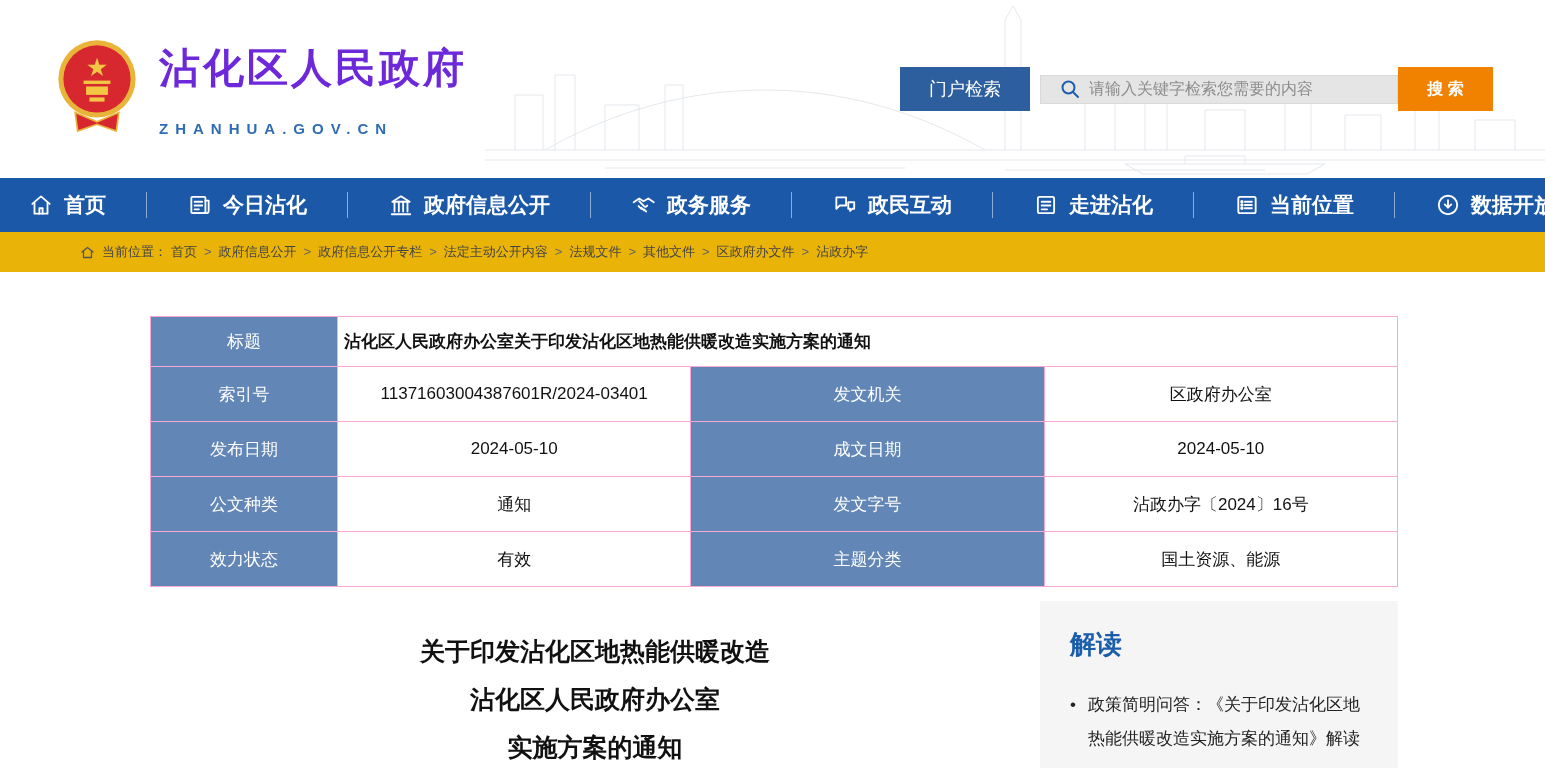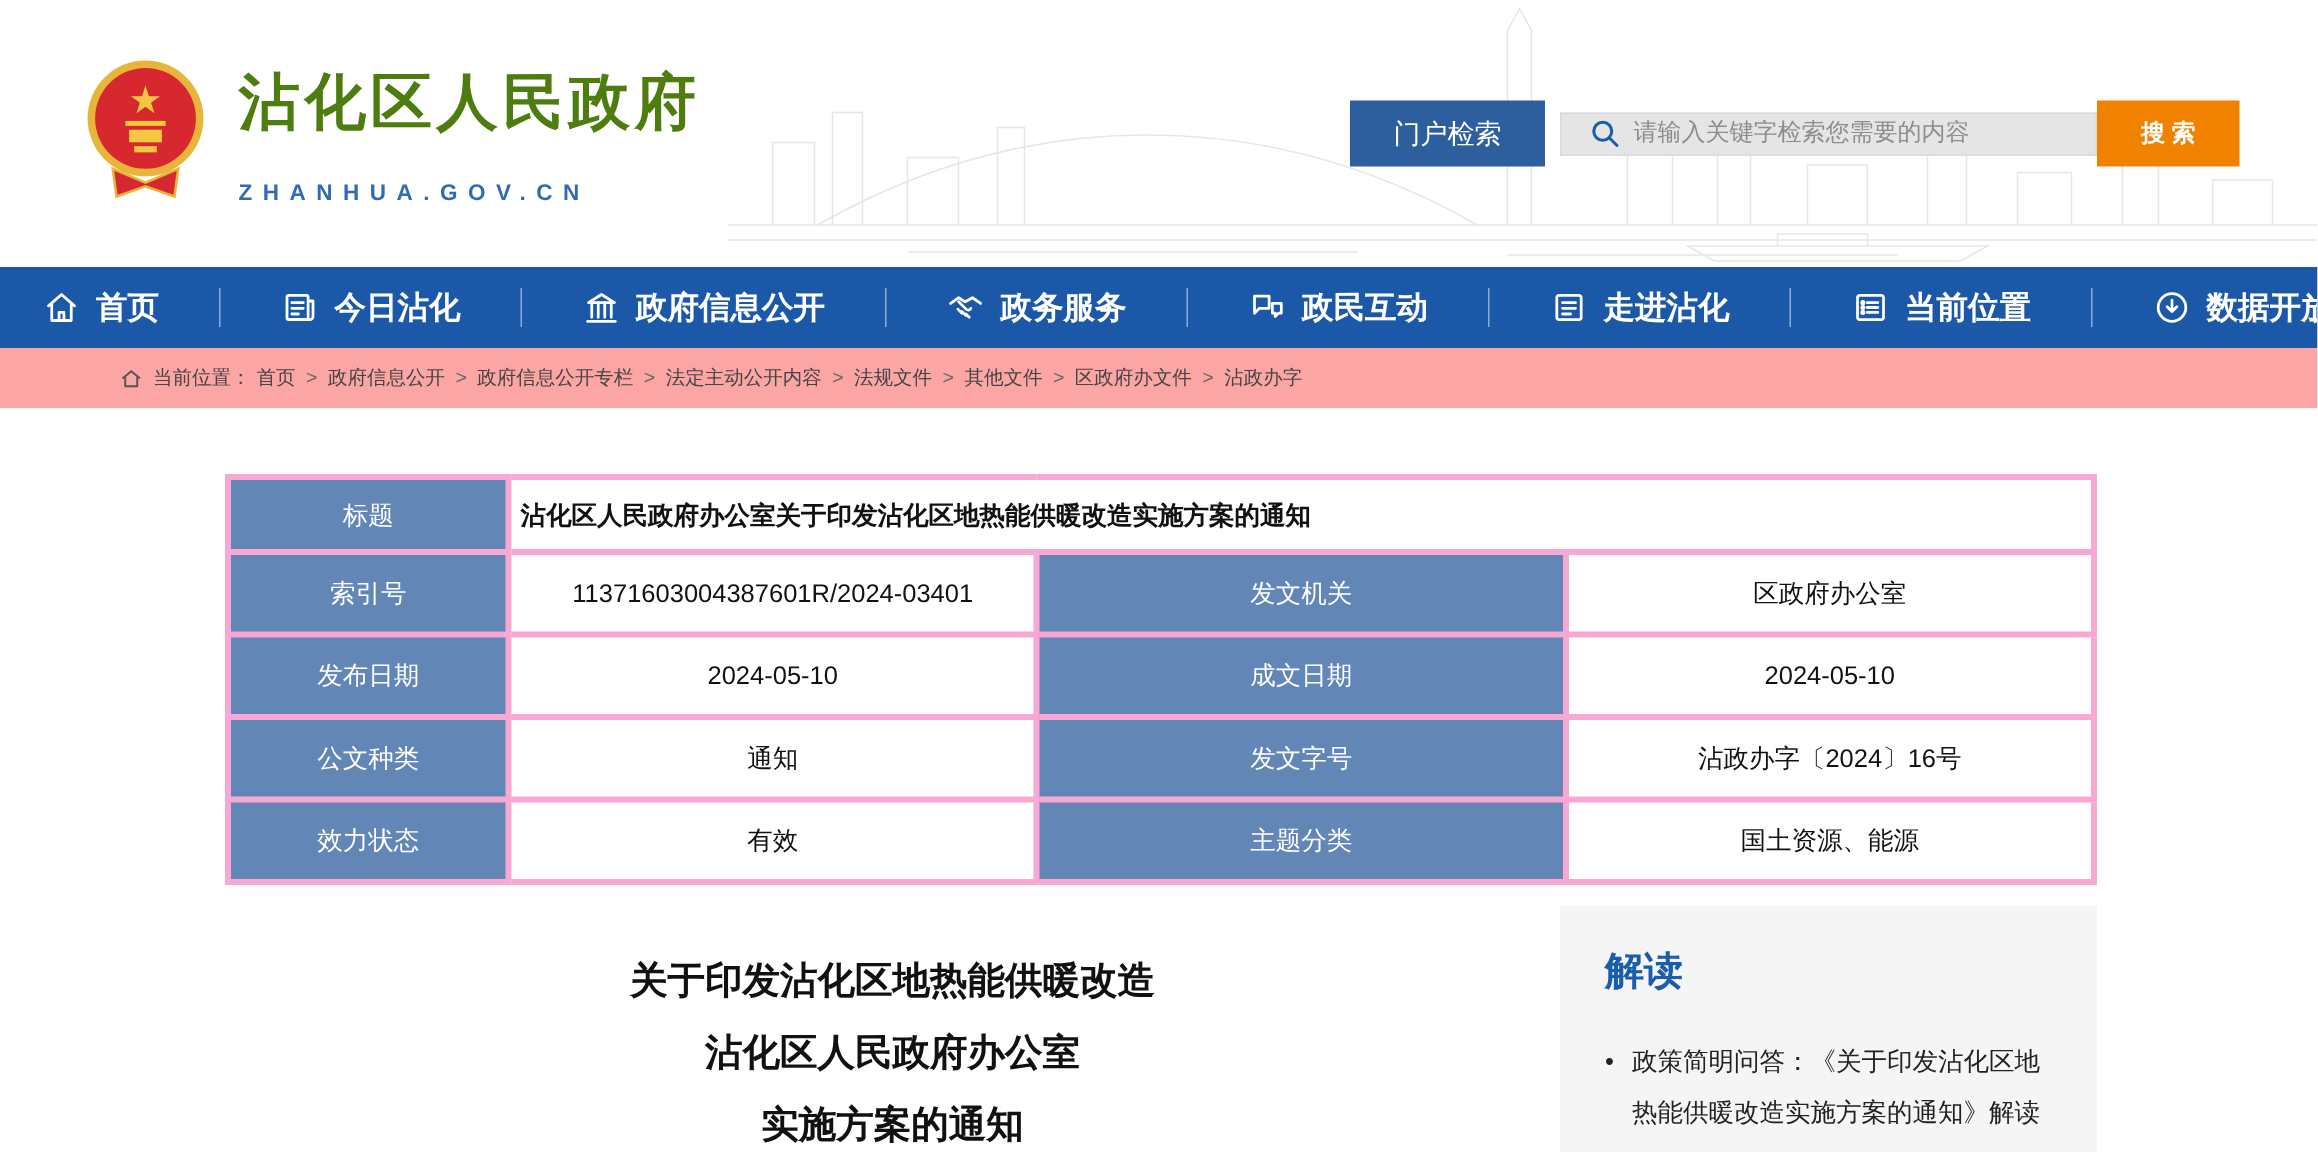"沾化区人民政府" .site-name { color: #4d7c0f -> #6d28d9 }
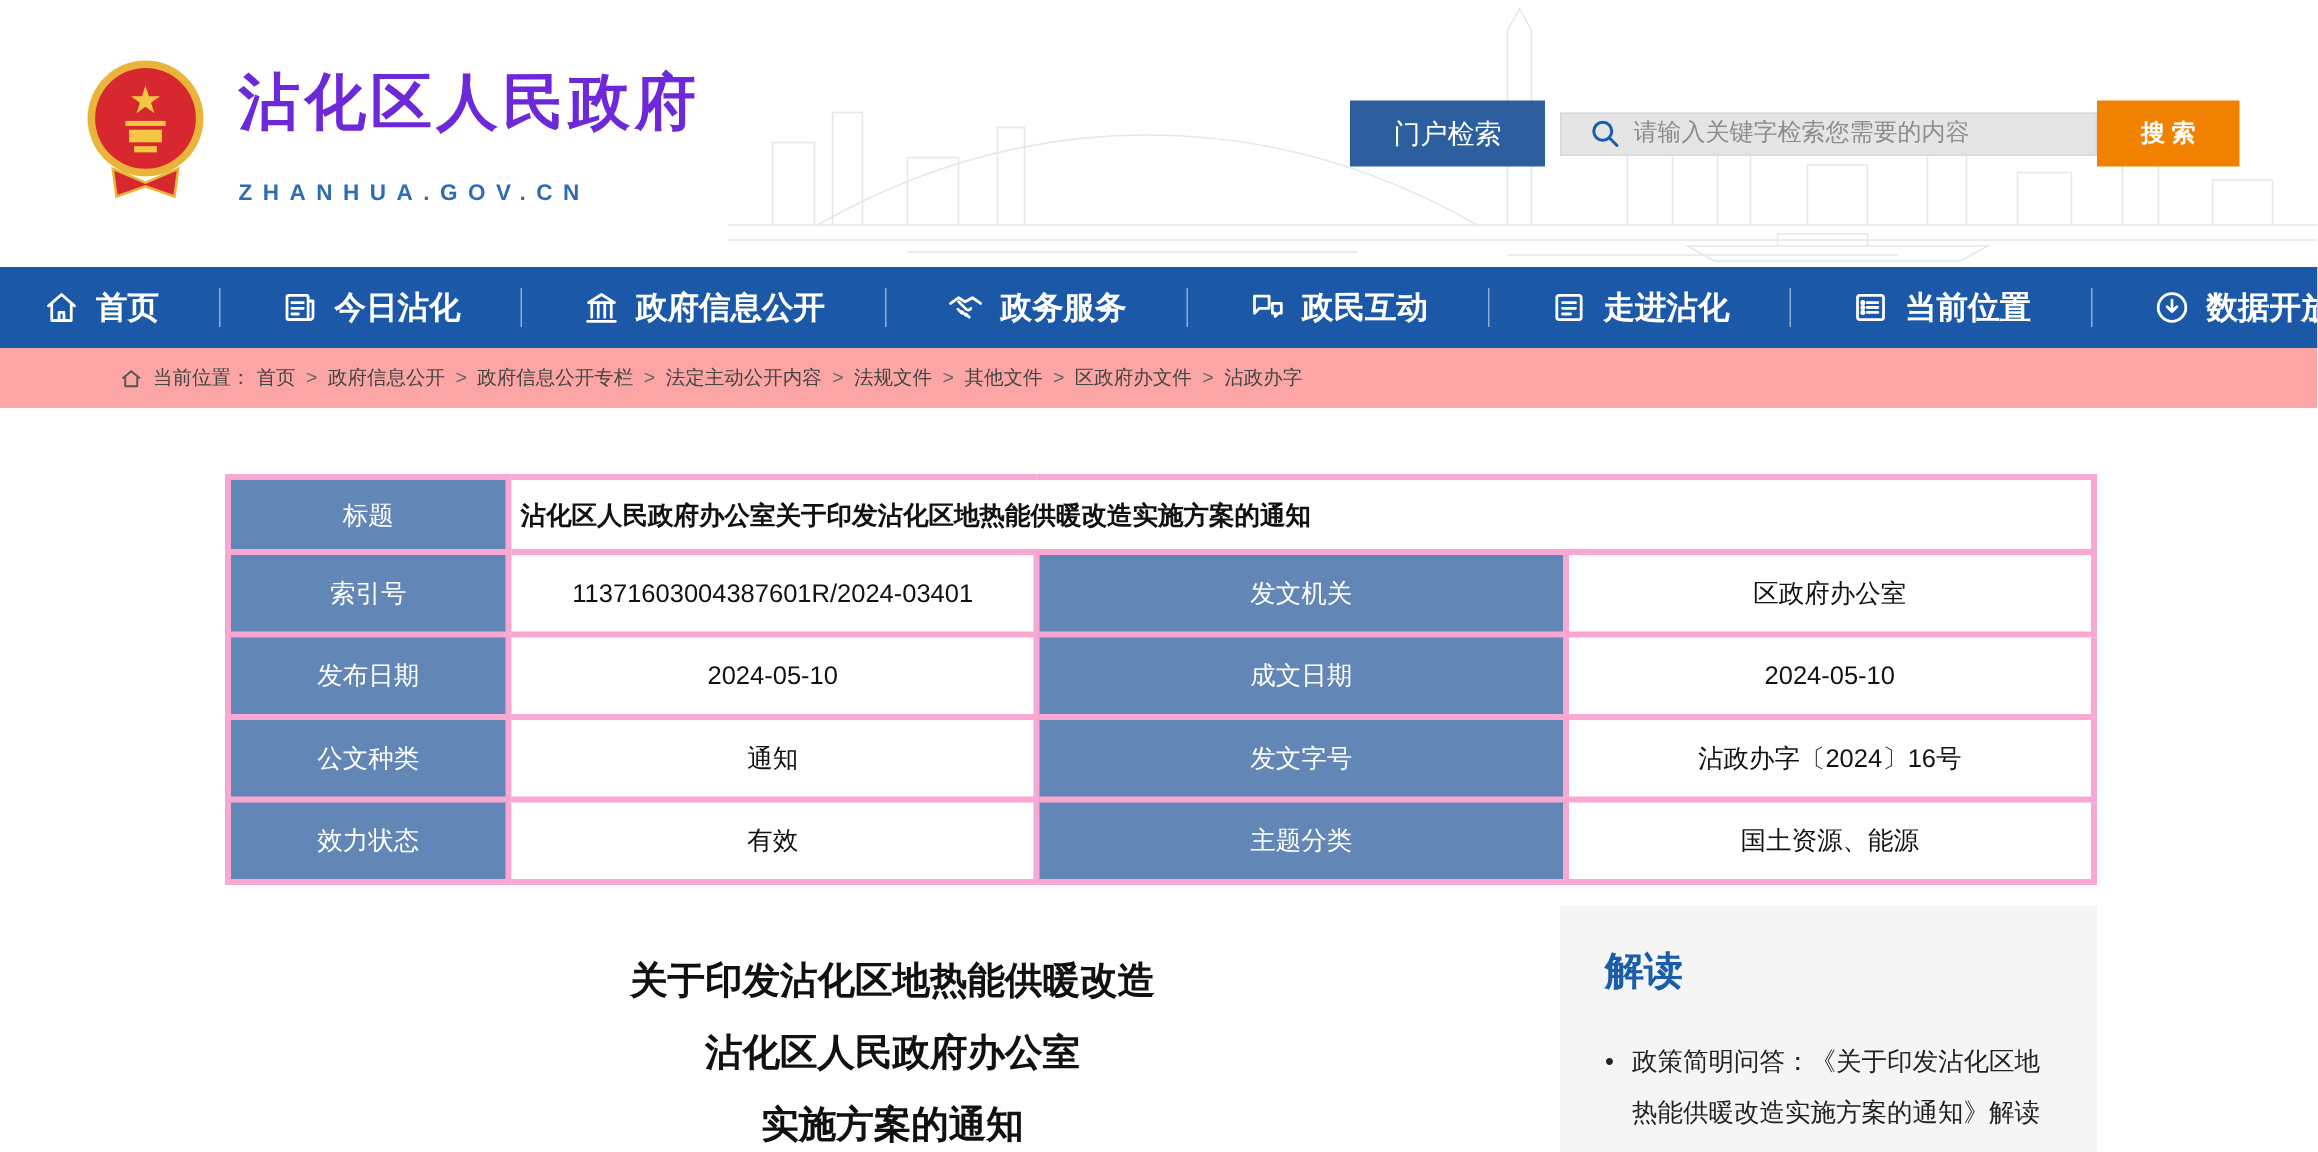"当前位置：" .breadcrumb-bar { background: #fca5a5 -> #eab308 }
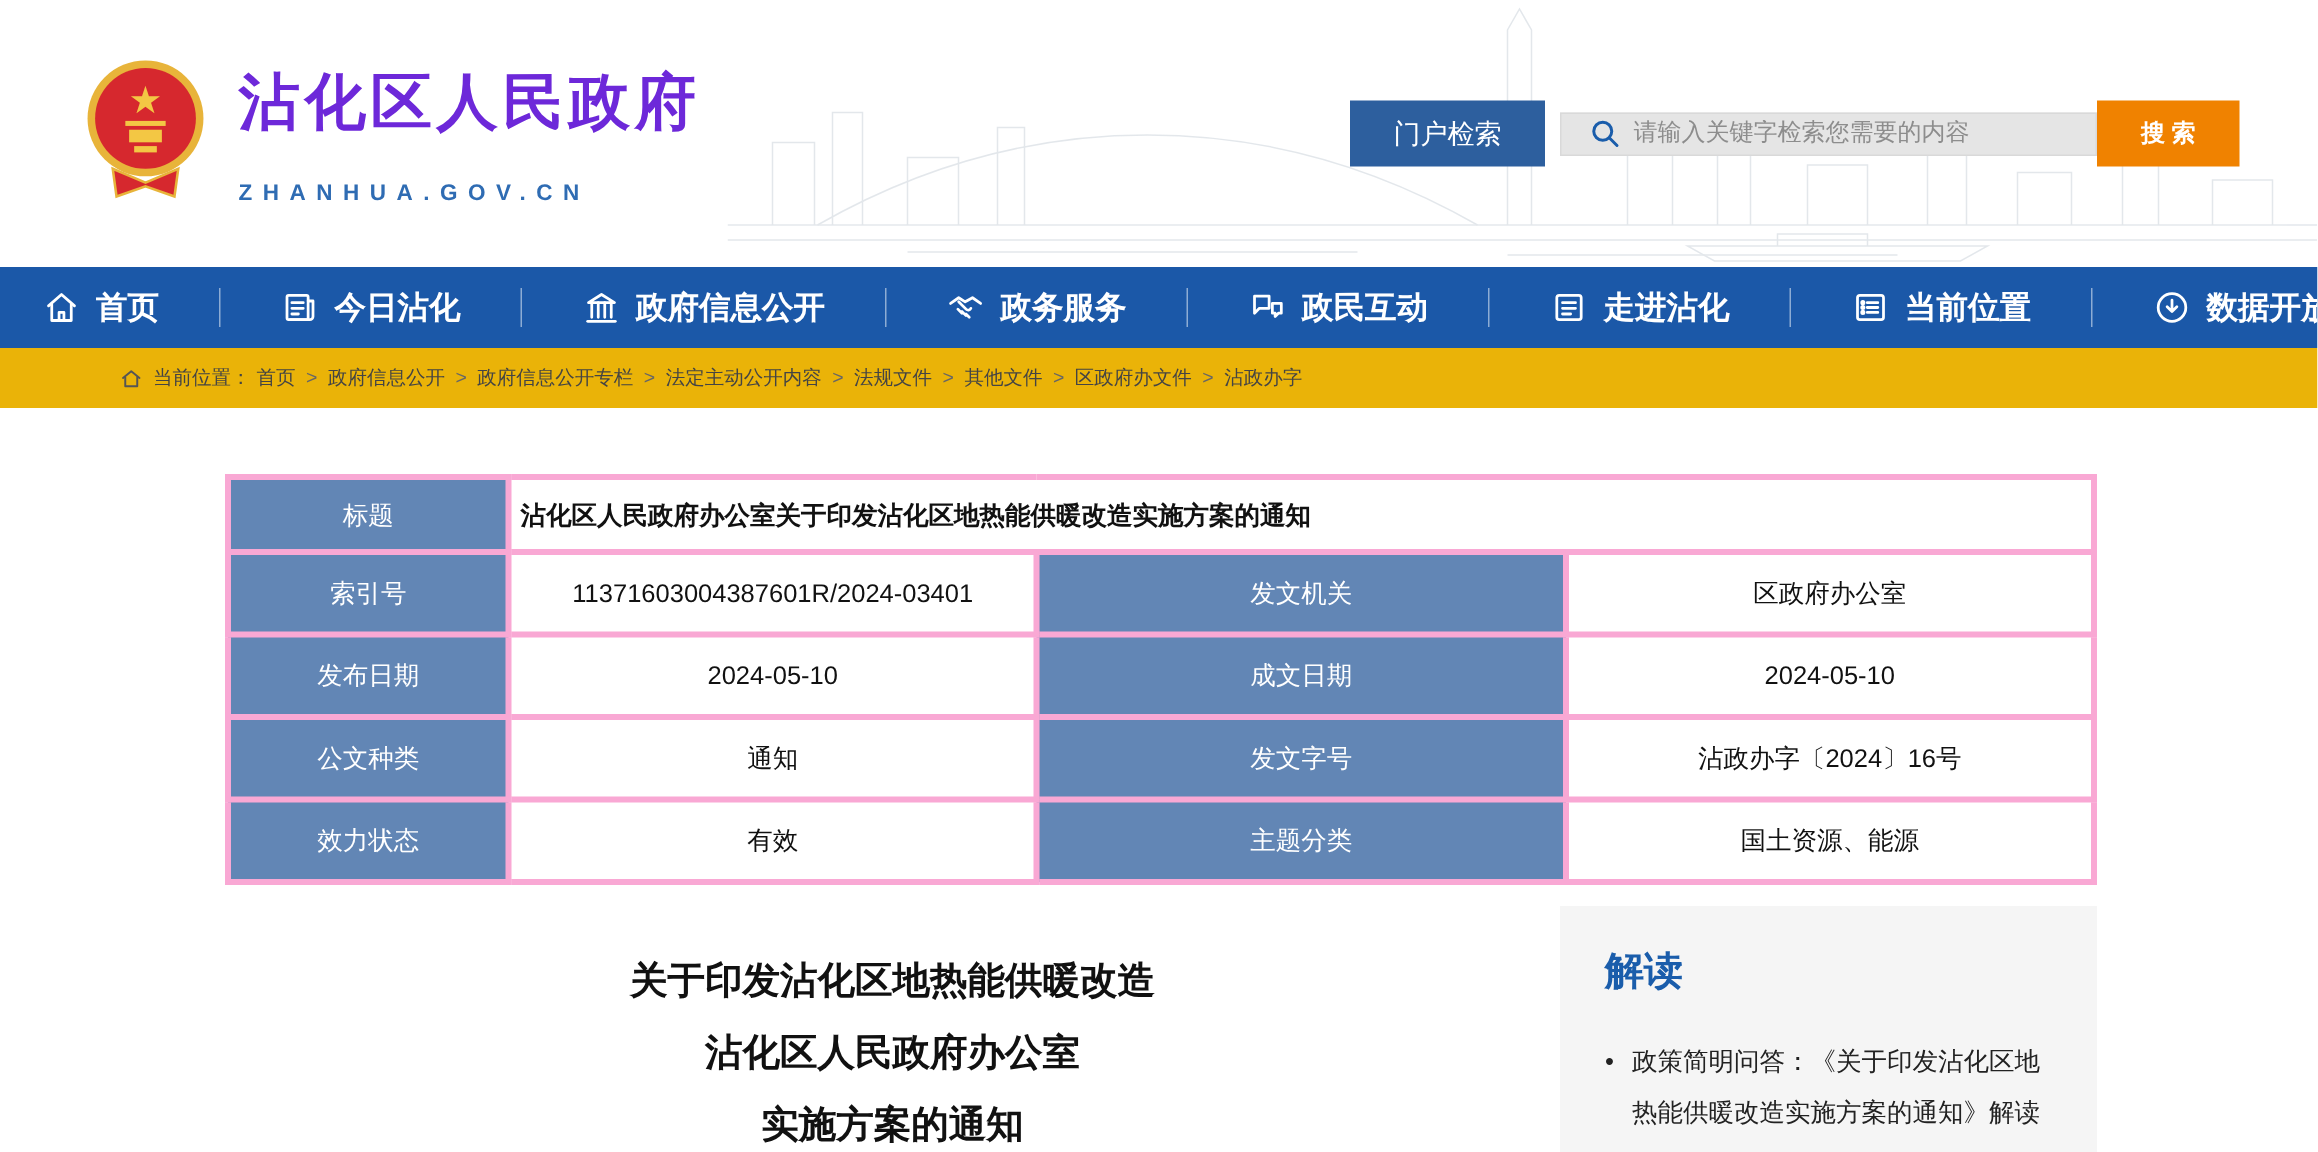"标题" th, td { border: 4px solid #f9a8d4 -> 1px solid #f9a8d4 }
